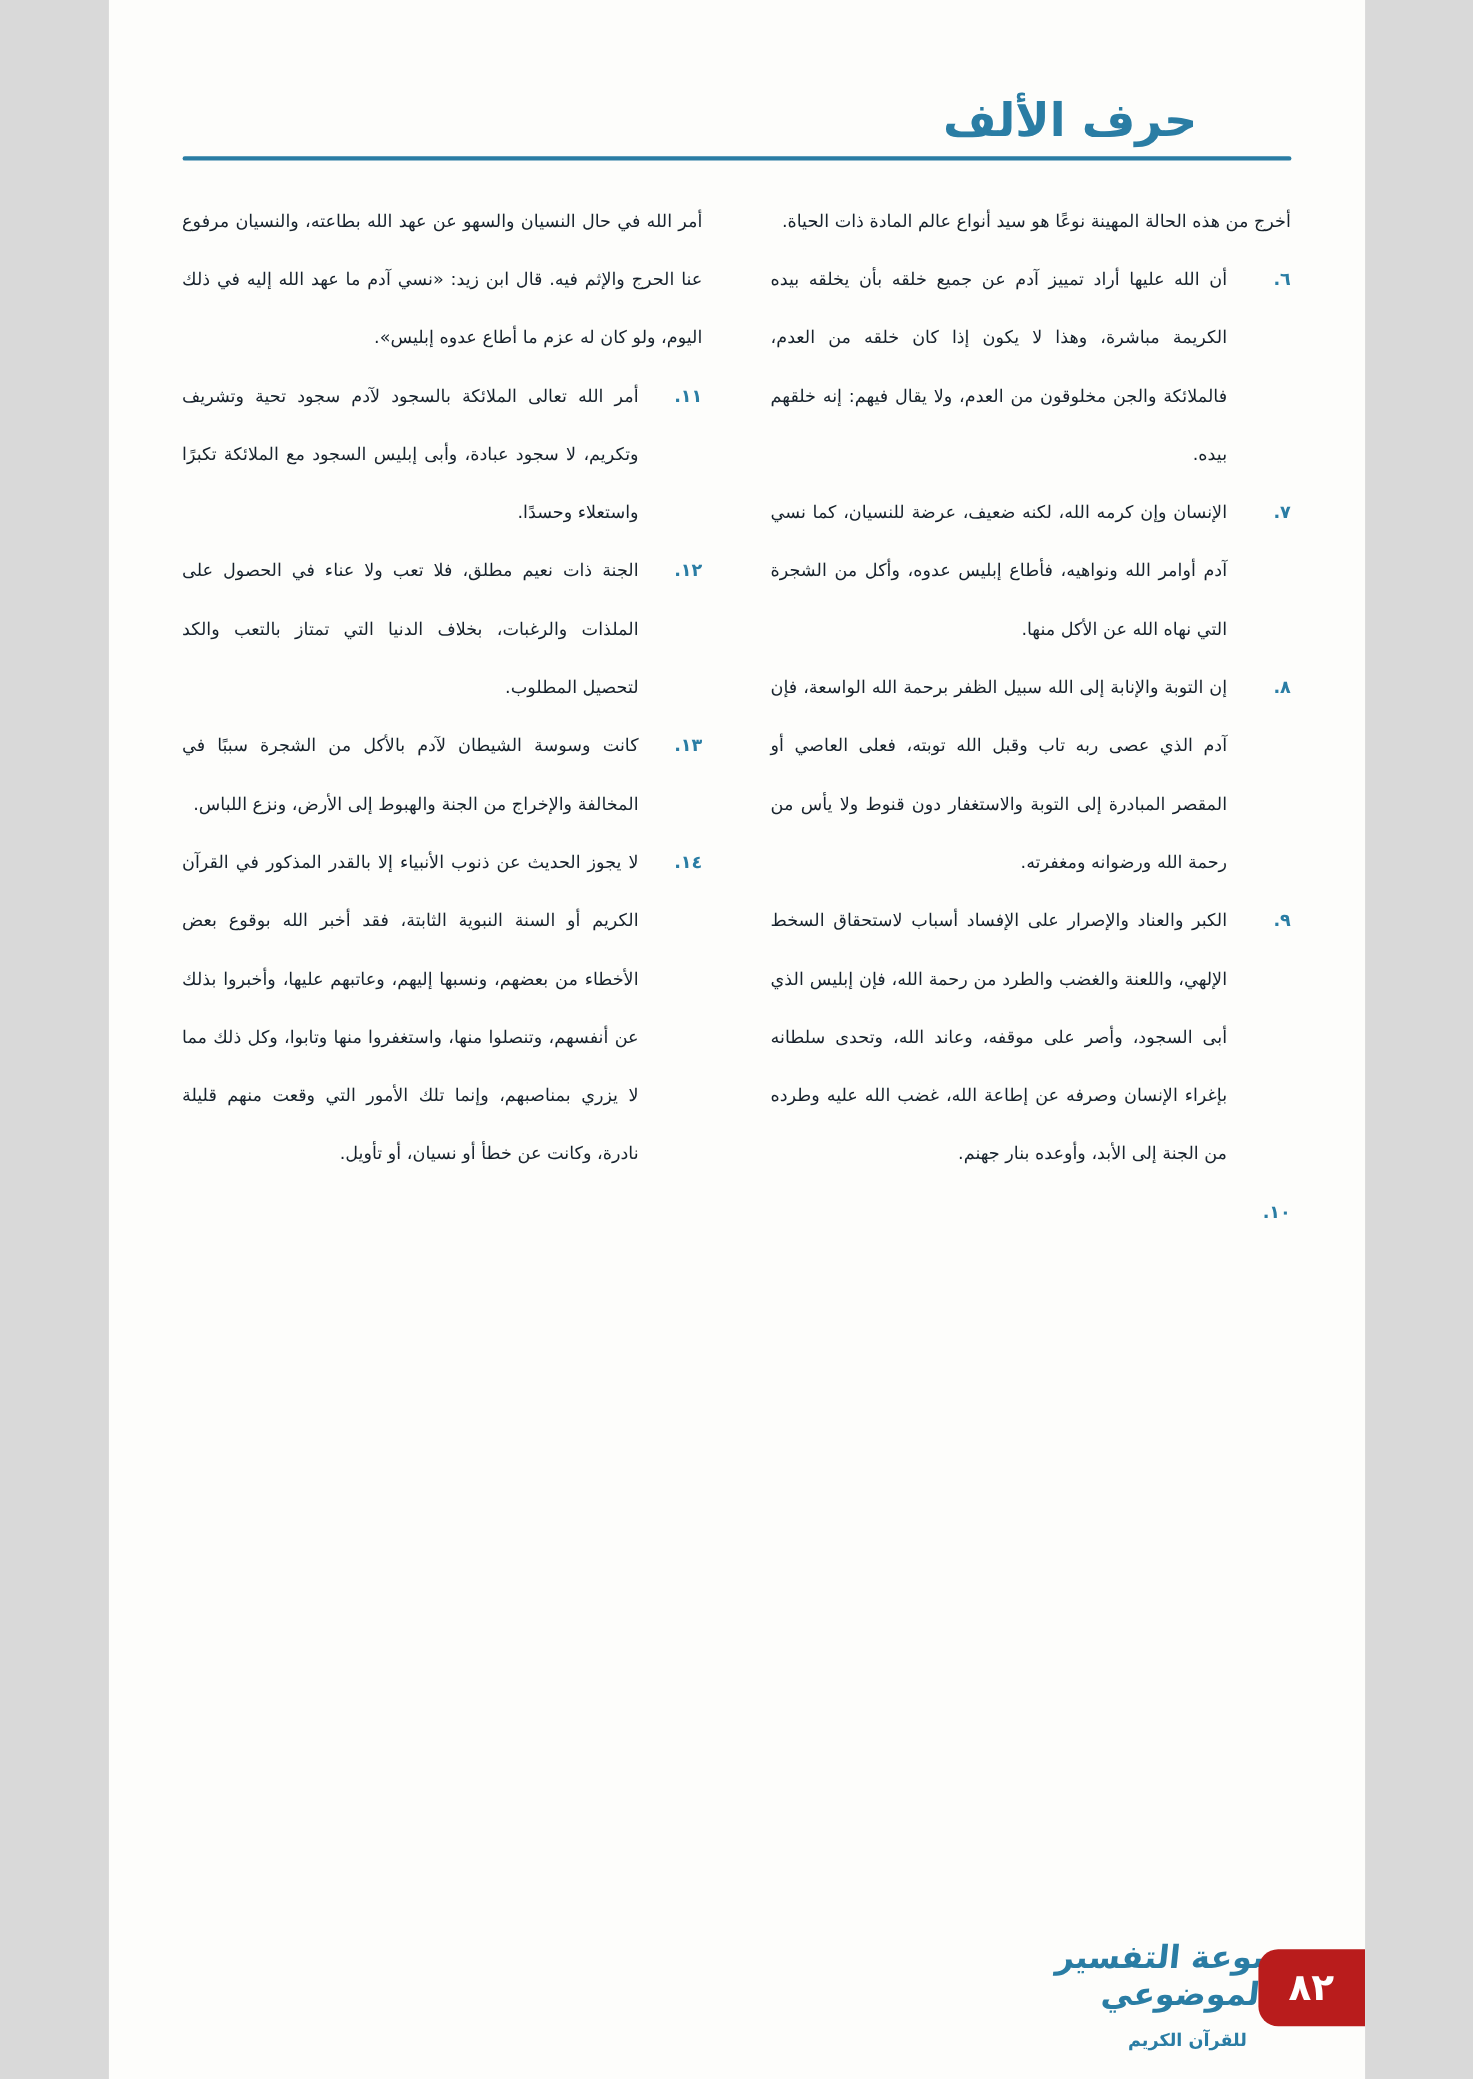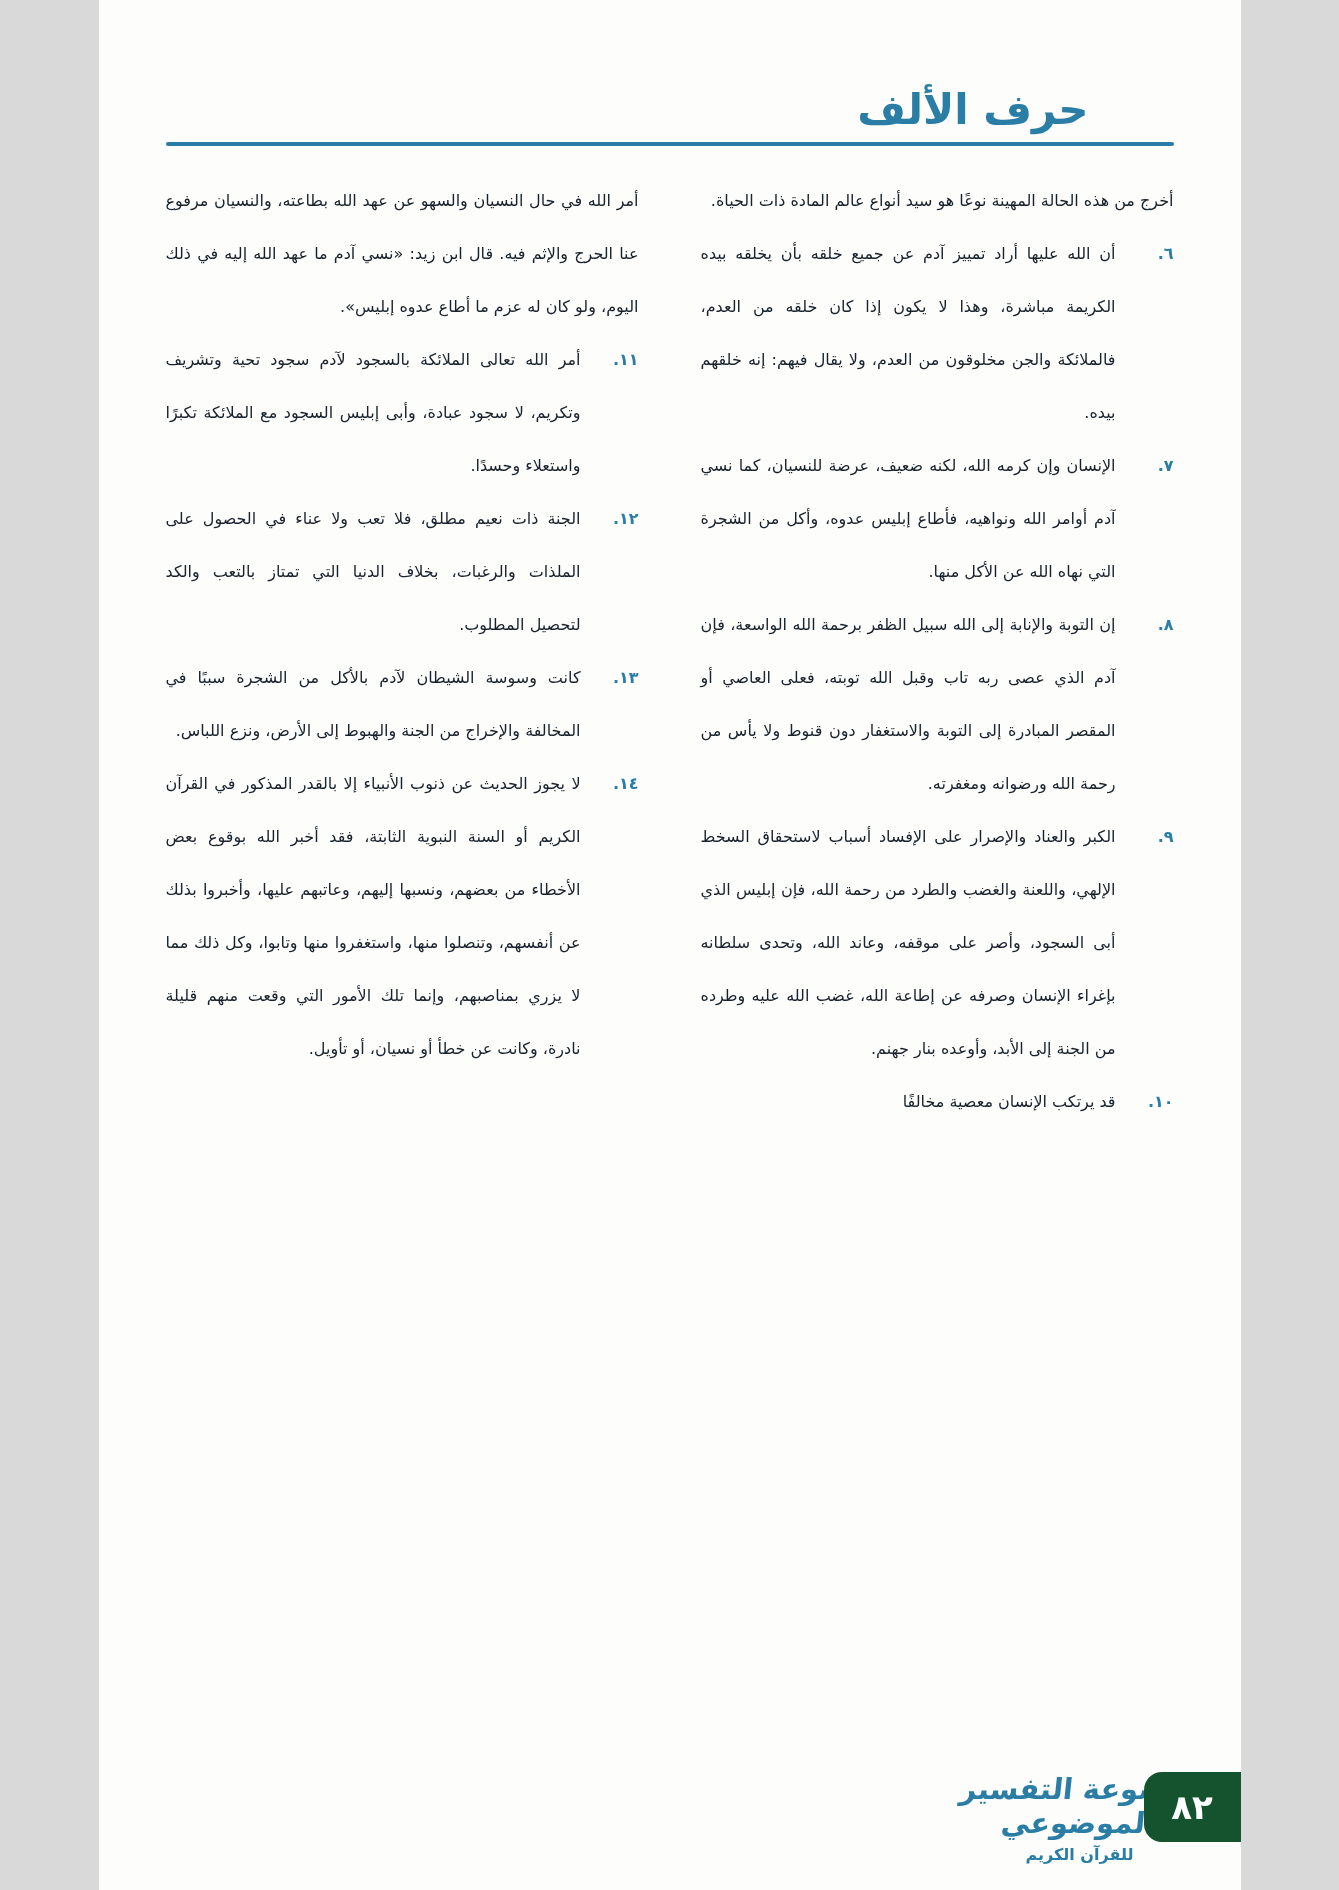"قد يرتكب الإنسان معصية مخالفًا" span.txt { html: <span>قد يرتكب الإنسان معصية مخالفًا</span> -> none }
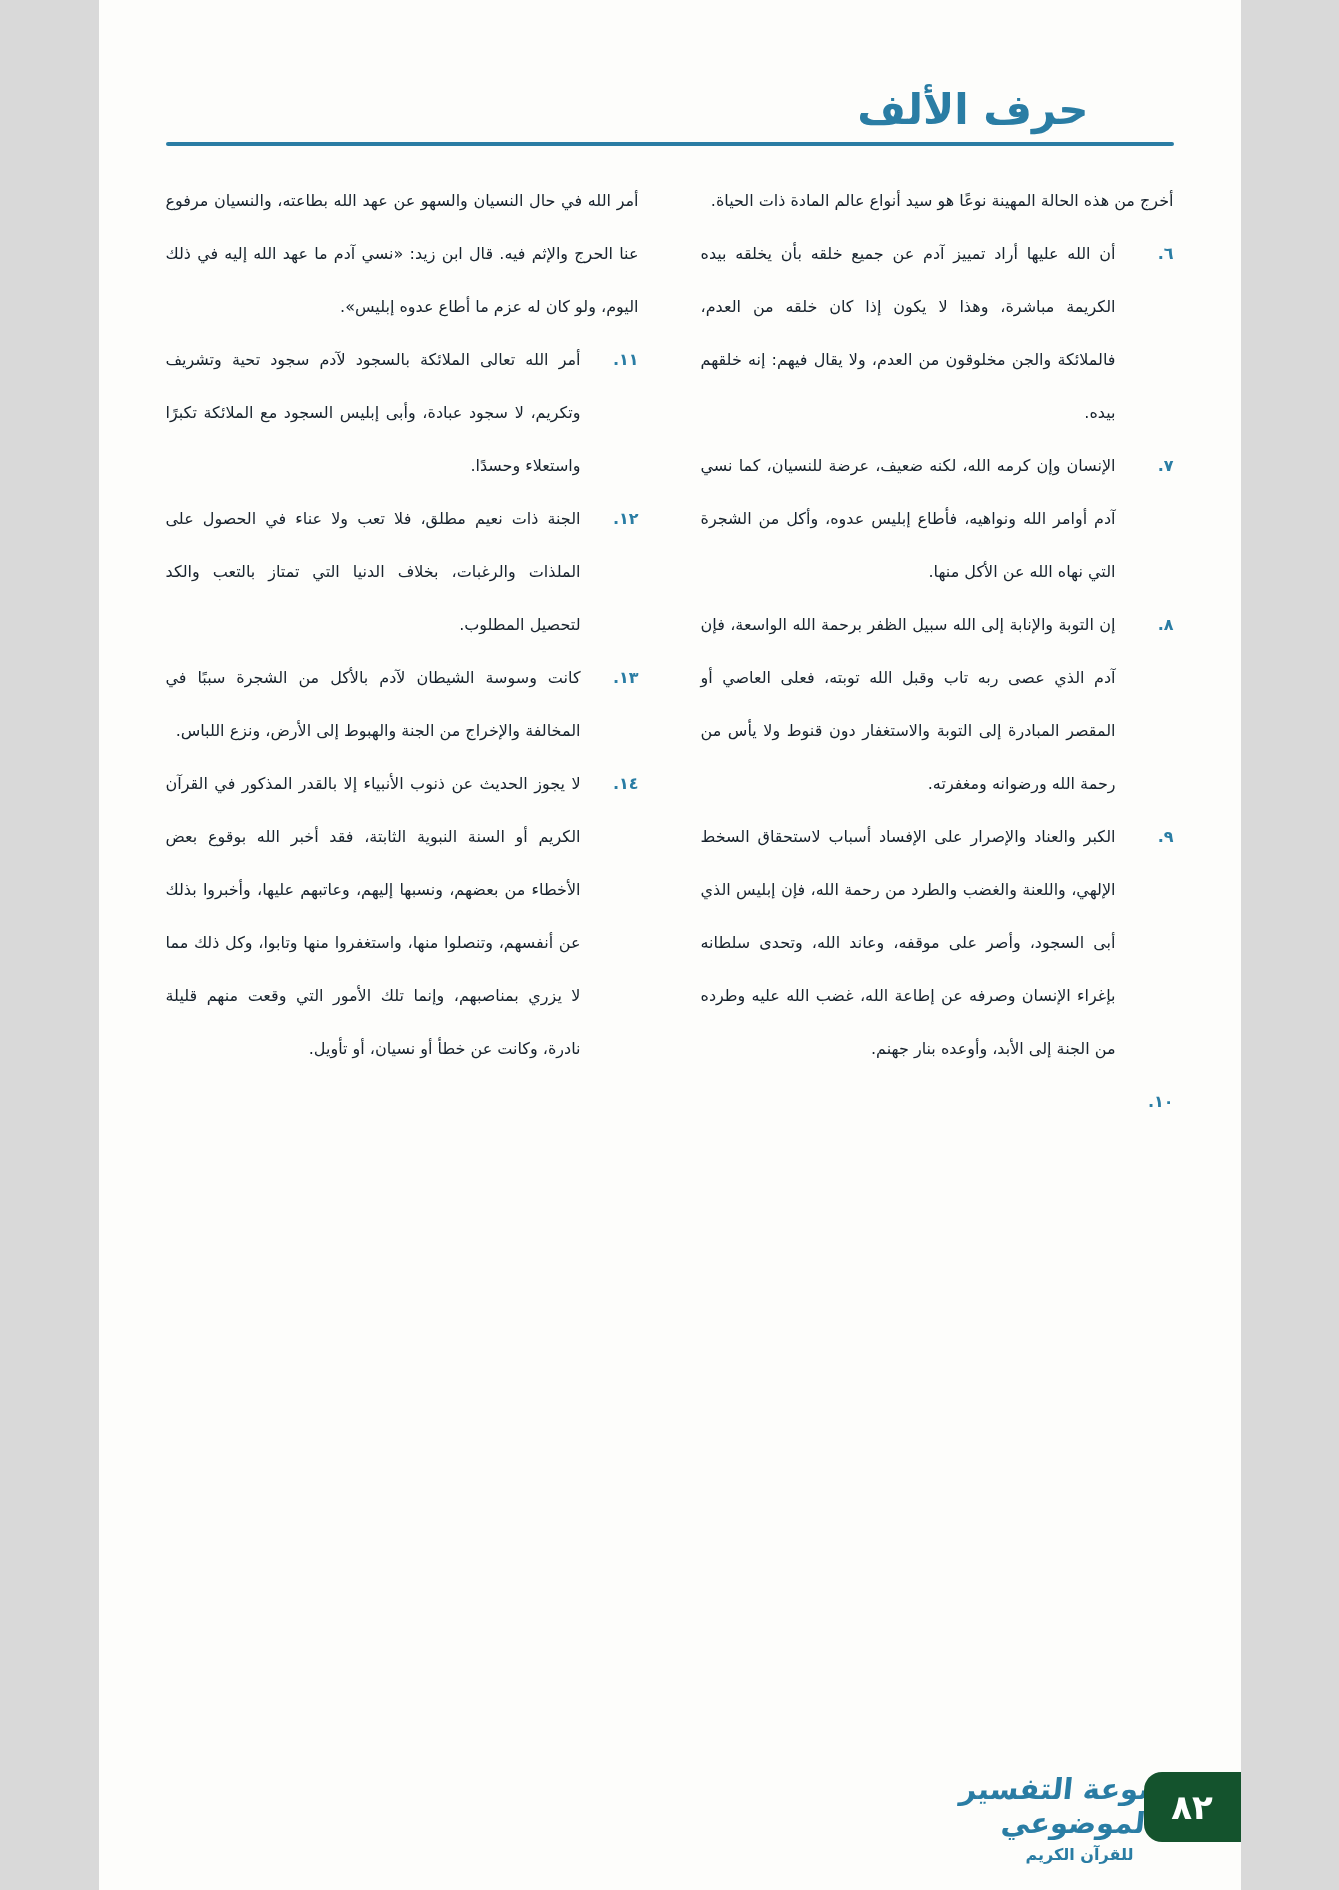"٨٢" .page-badge { background: #14532d -> #b91c1c }
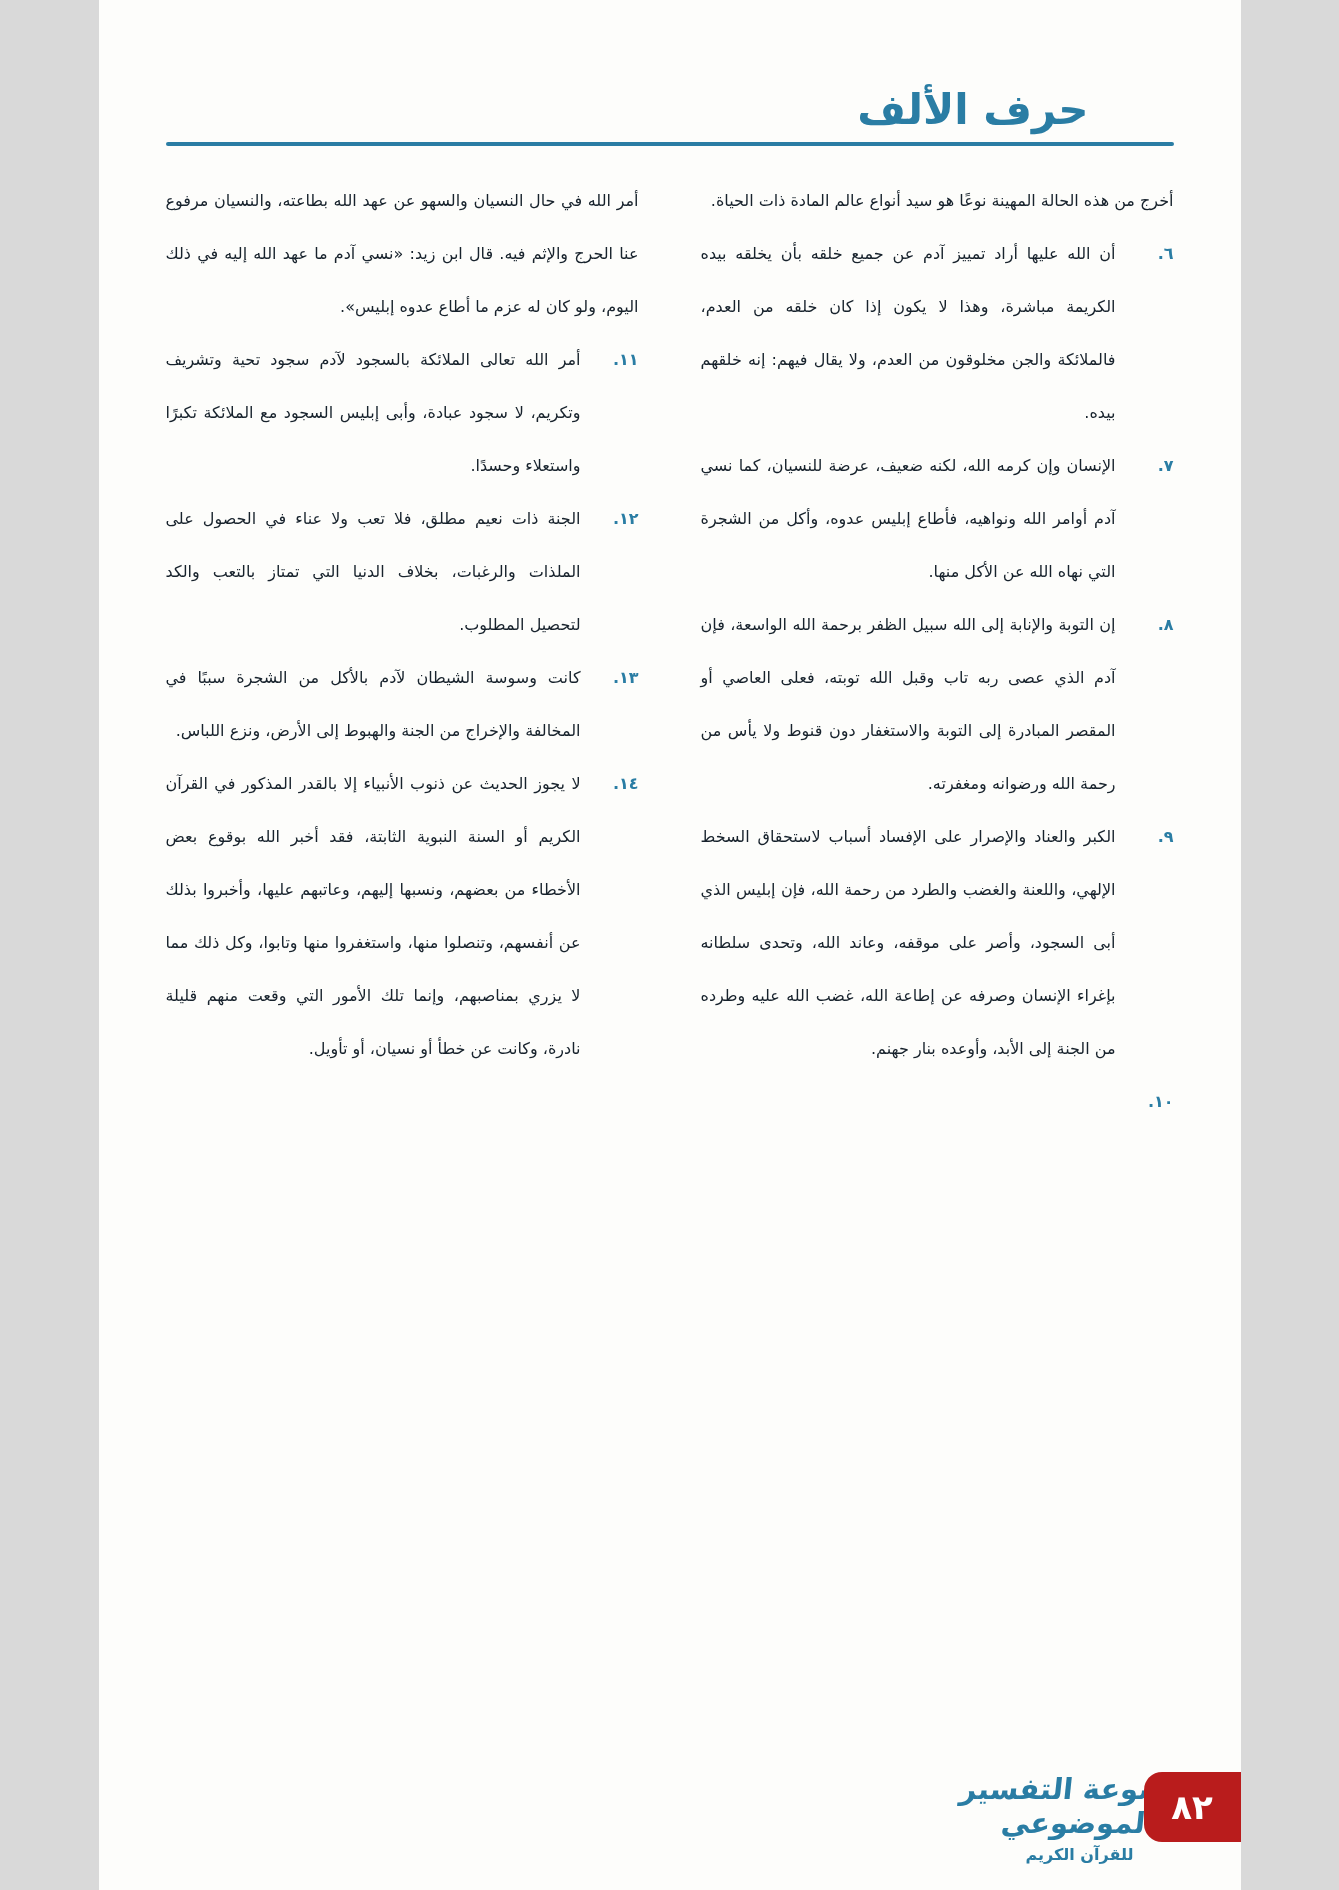"للقرآن الكريم" .logo-line2 { margin-top: 5px -> 15px }
